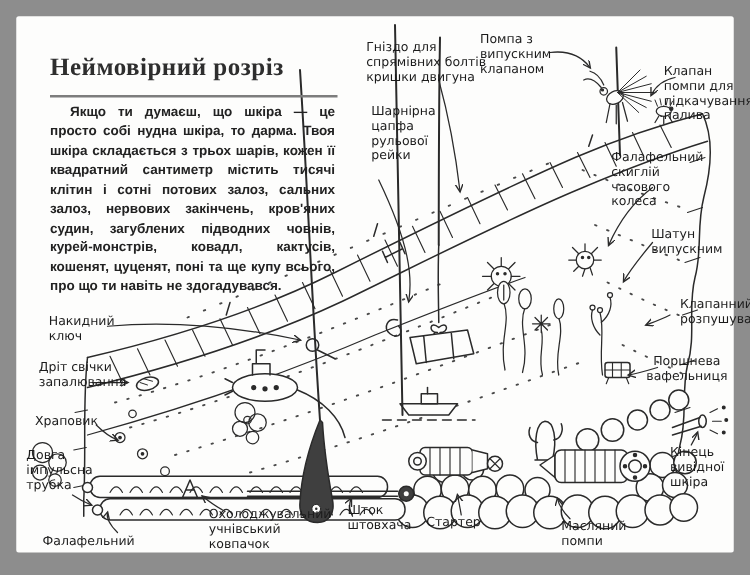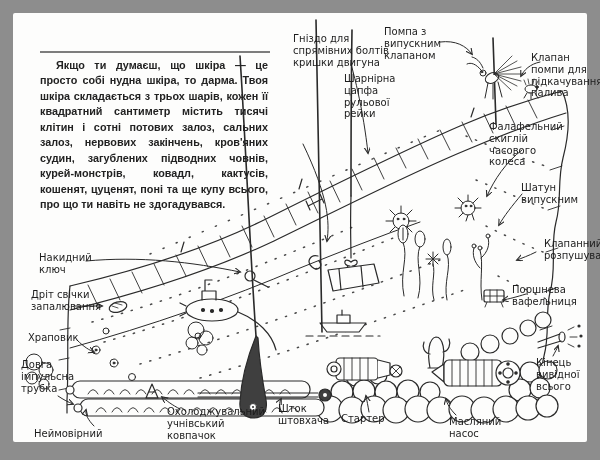"Неймовірний розріз" div.title { html: none -> <div>Неймовірний розріз</div> }
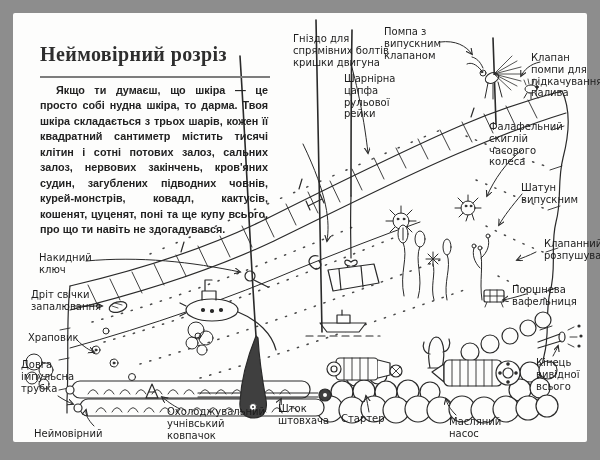"Шарнірна цапфа рульової рейки" div.hw { margin-left: 47px -> none; top: 73px -> 84px }
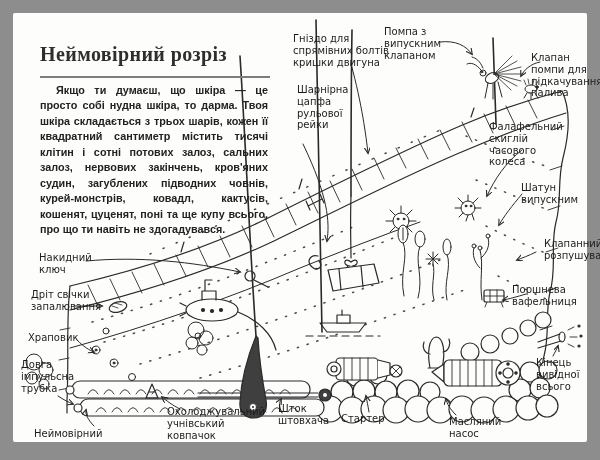"Поршнева вафельниця" div.hw { text-align: none -> center }
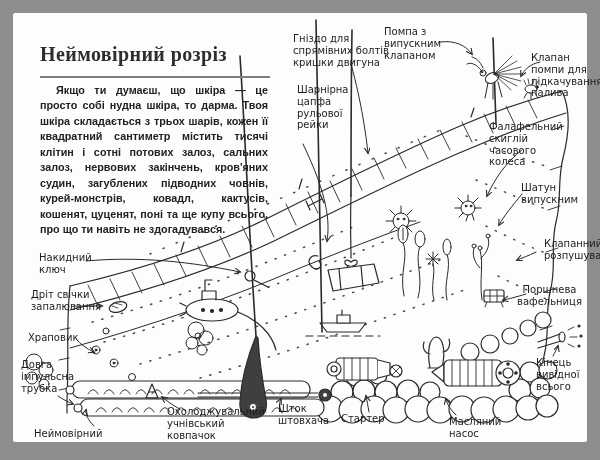"Кінець вивідної всього" div.hw { text: всього -> шкіра }
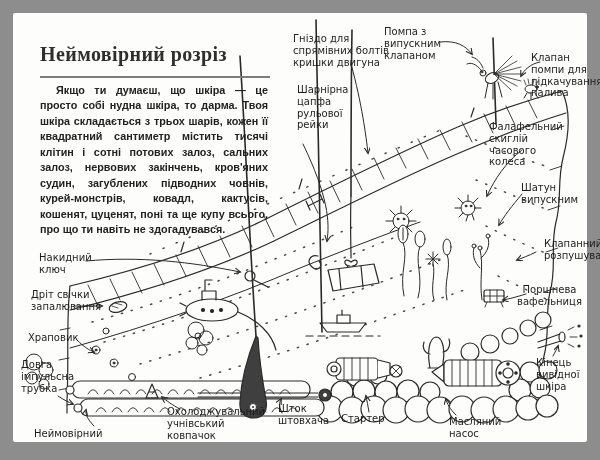"Масляний насос" div.hw { text: насос -> помпи }
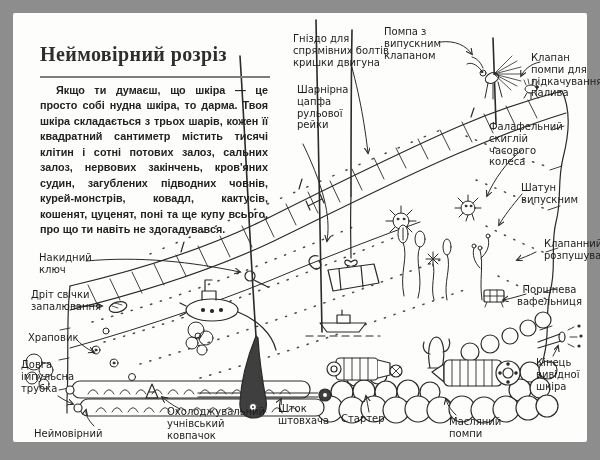"Неймовірний" div.hw { text: Неймовірний -> Фалафельний }
